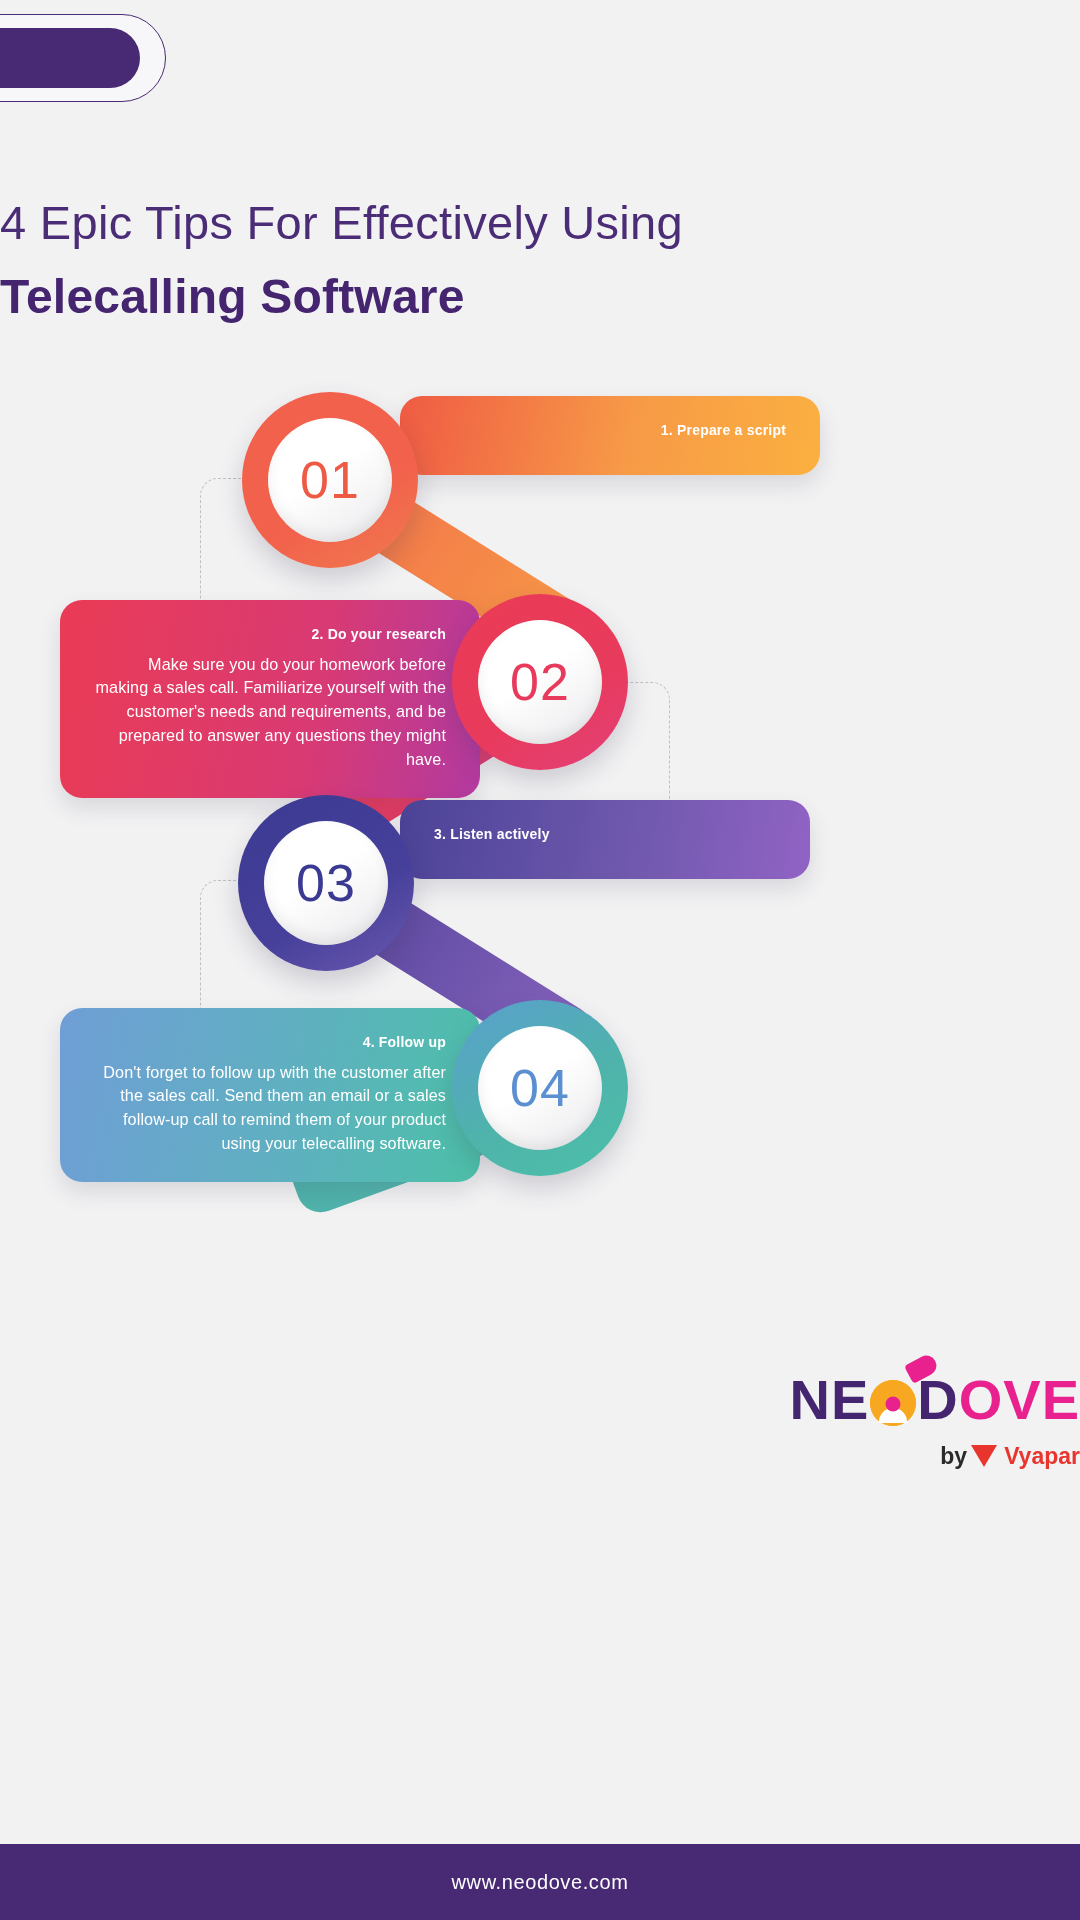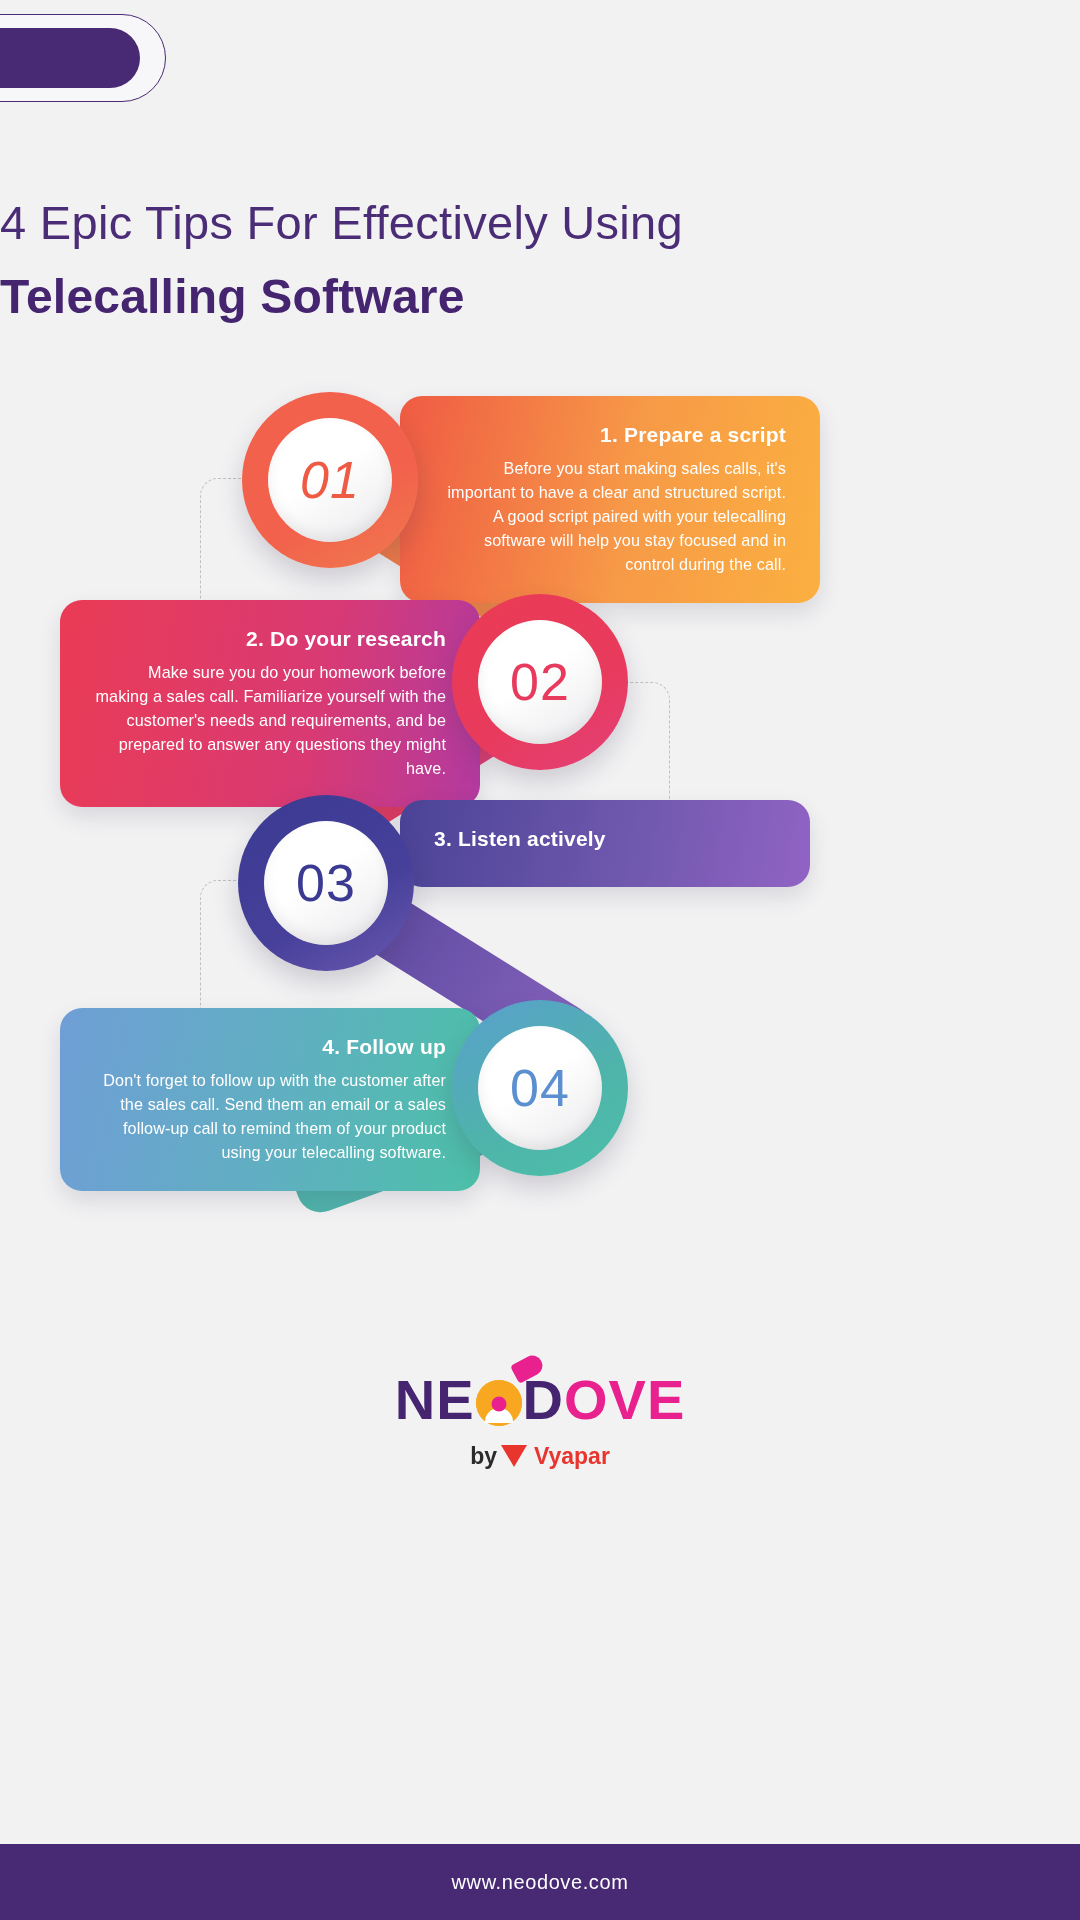"1. Prepare a script" .card-title { font-size: 21px -> 14px }
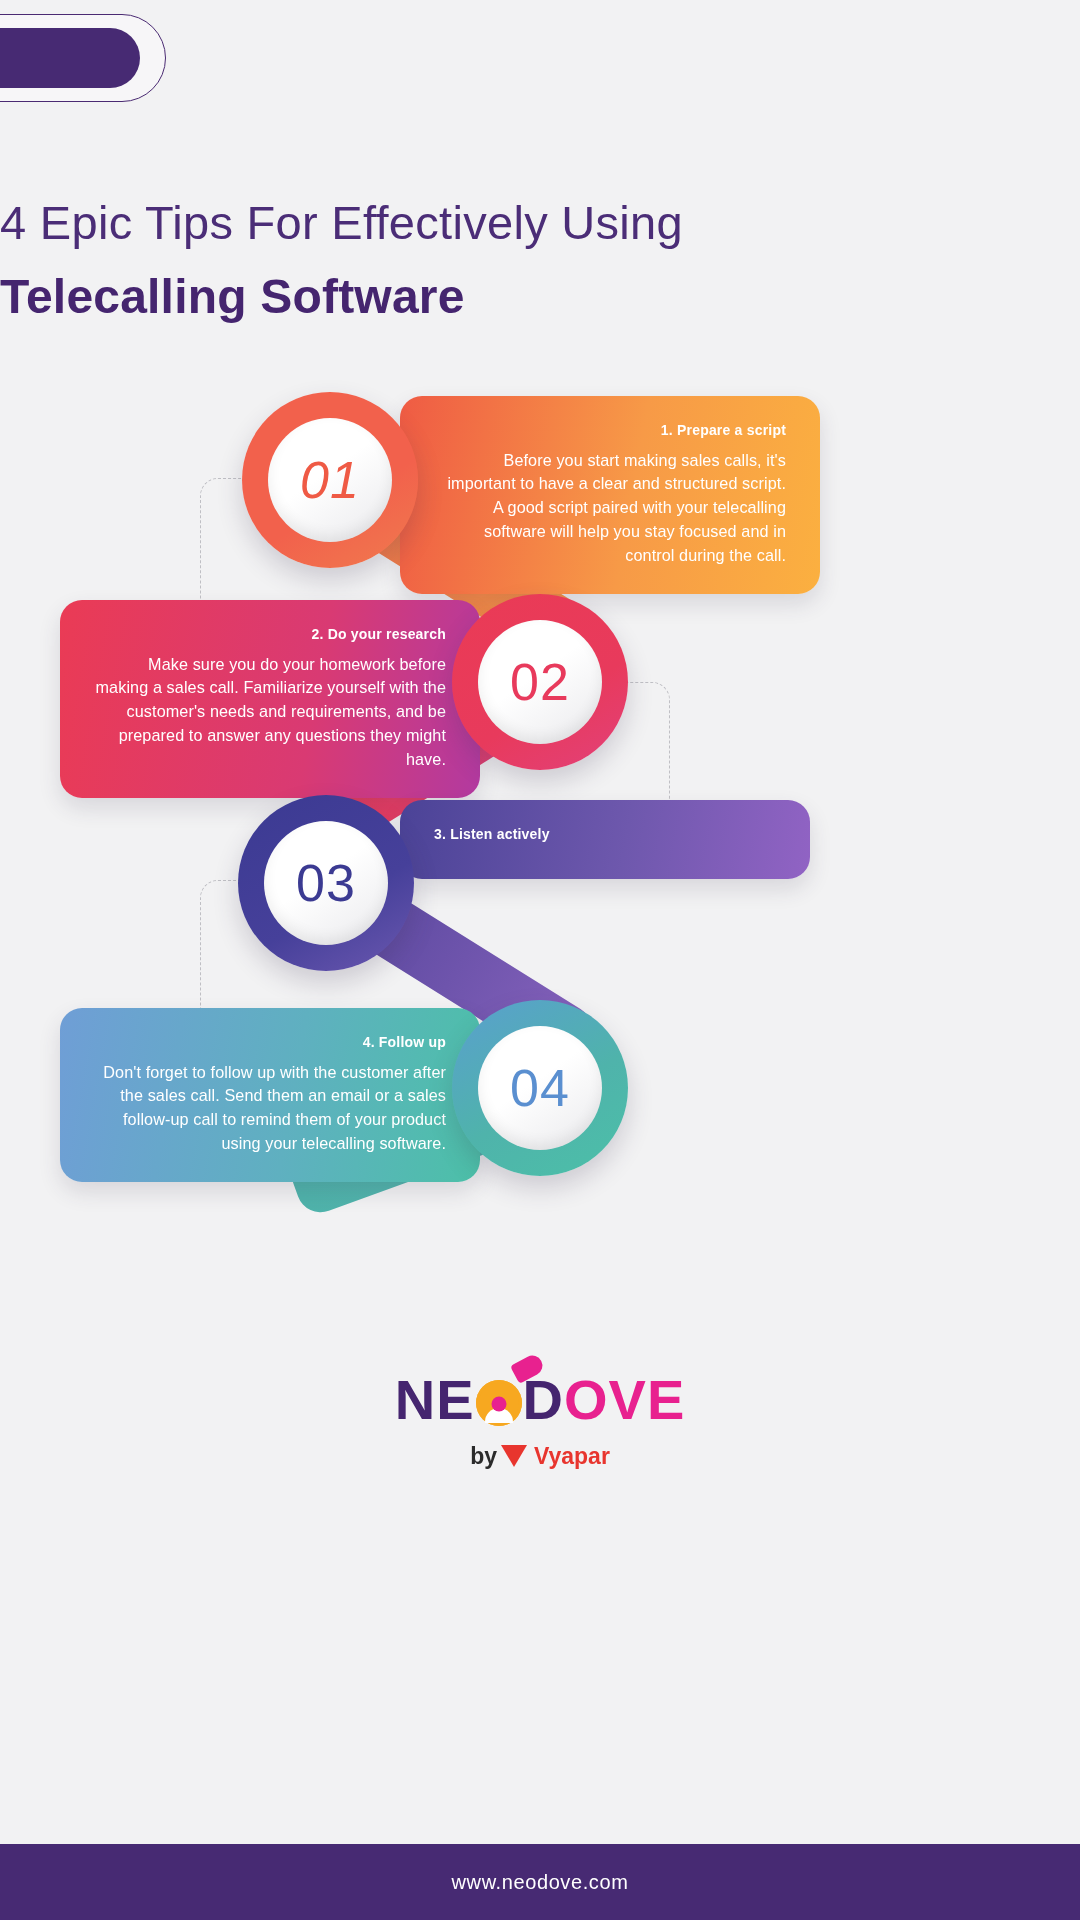"01" div.ring { font-style: italic -> none }
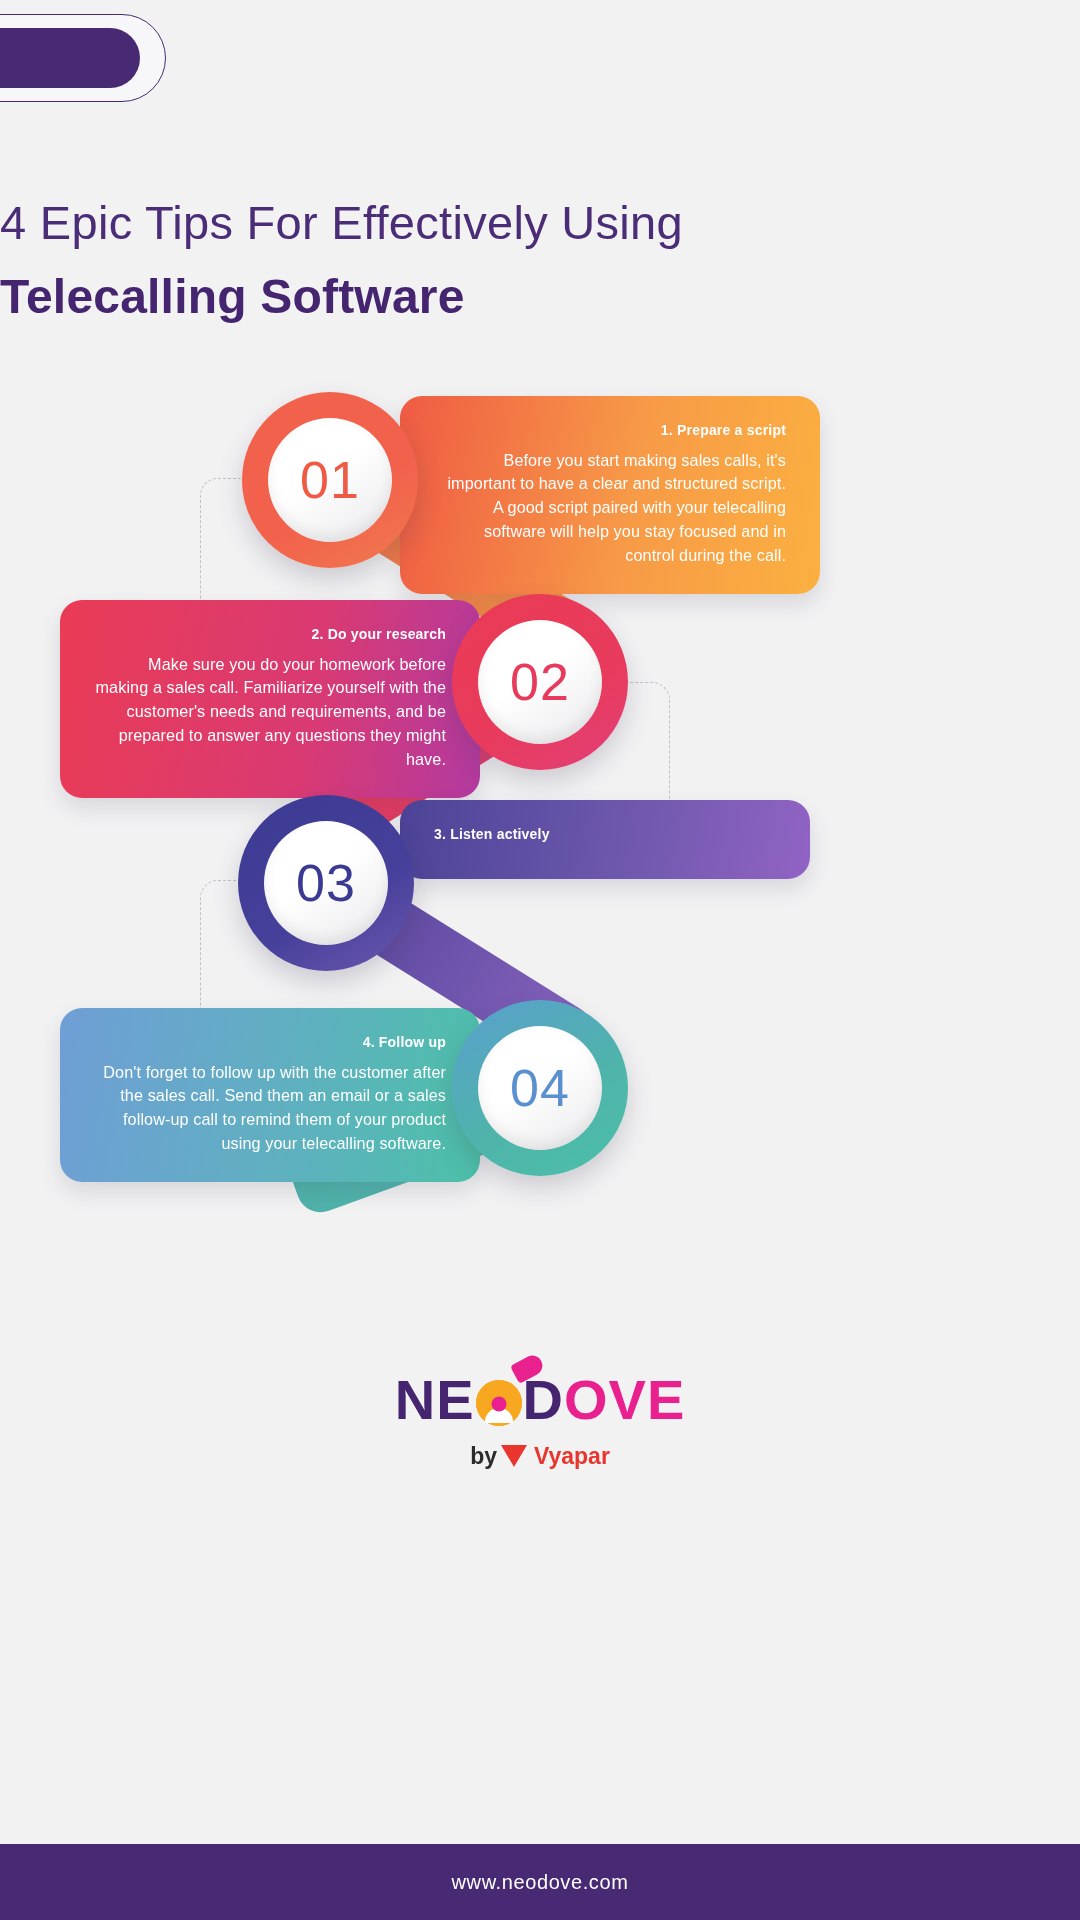"Before you start making sales" p.card-body { html: <p>Before you start making sales calls, it's important to have a clear and structured script. A good script paired with your telecalling software will help you stay focused and in control during the call.</p> -> none }
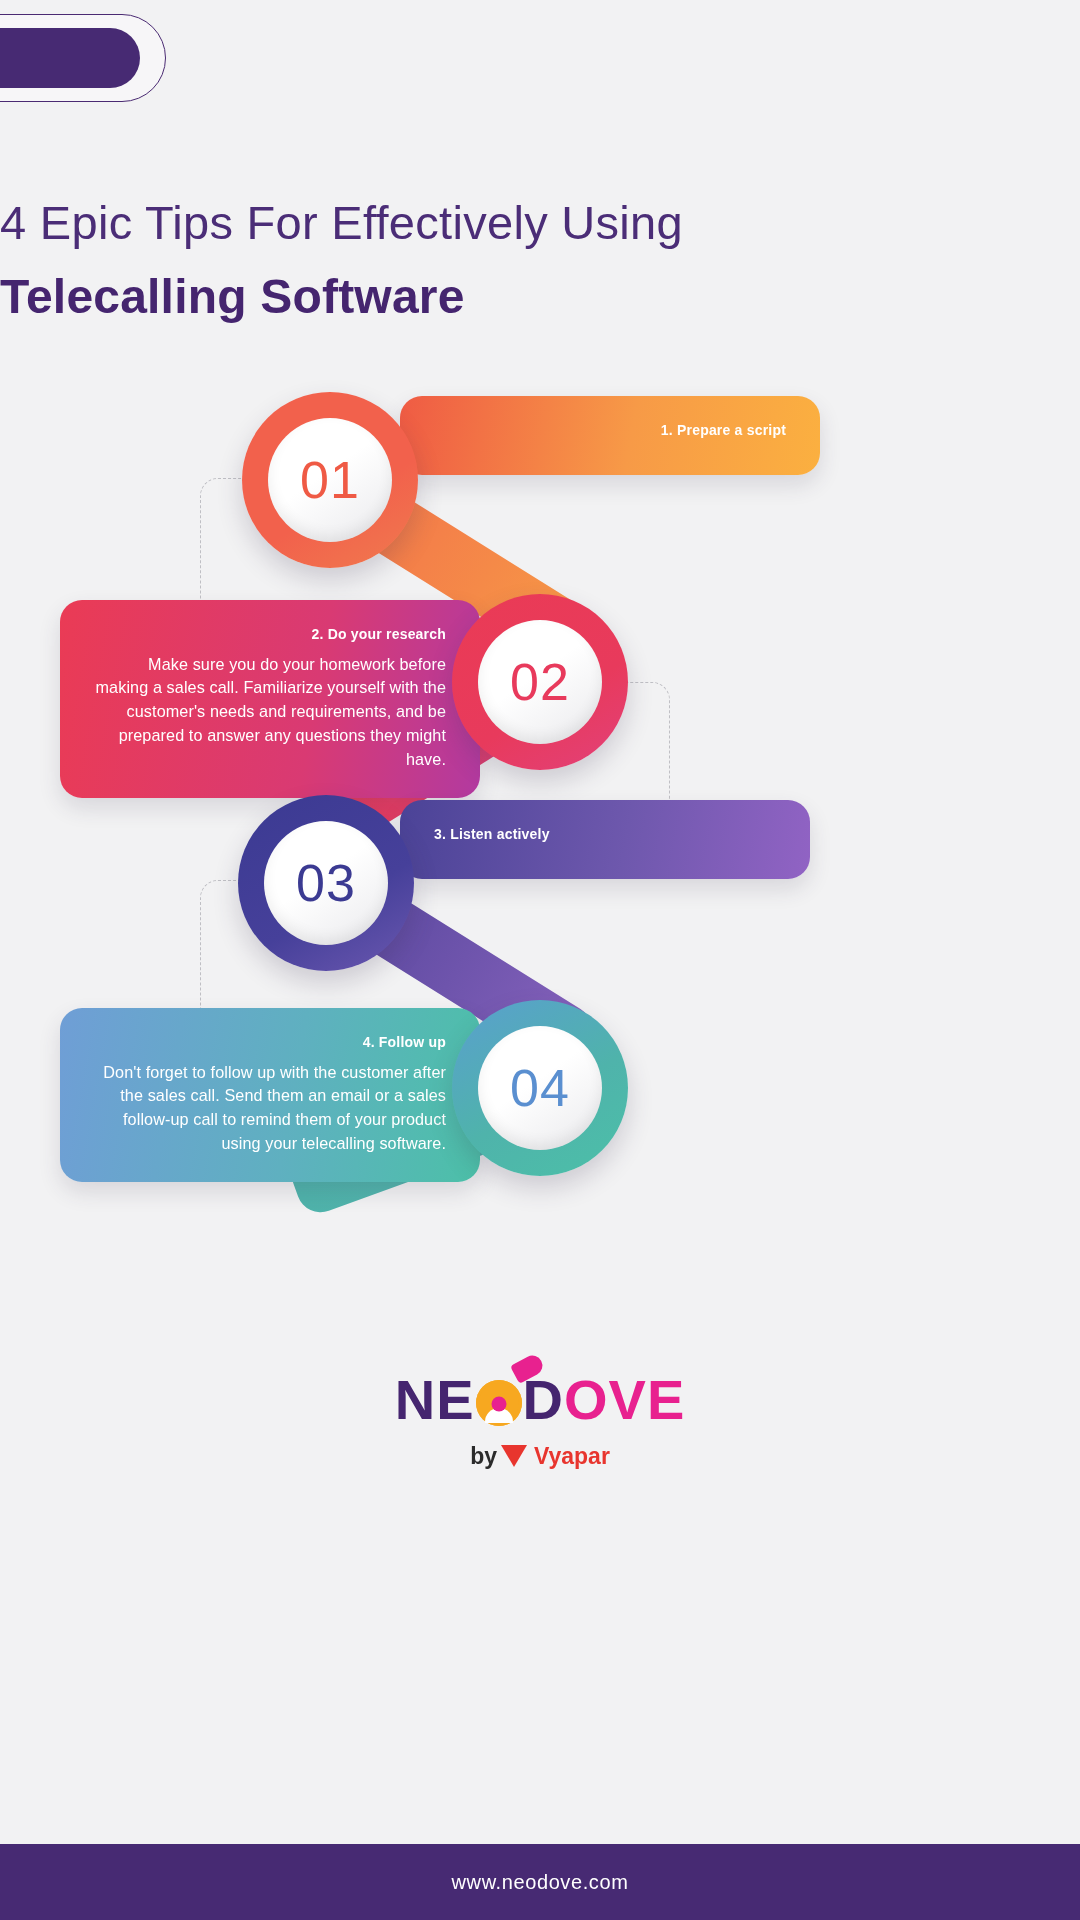"NE DOVE" .logo-wrap { text-align: center -> right }
